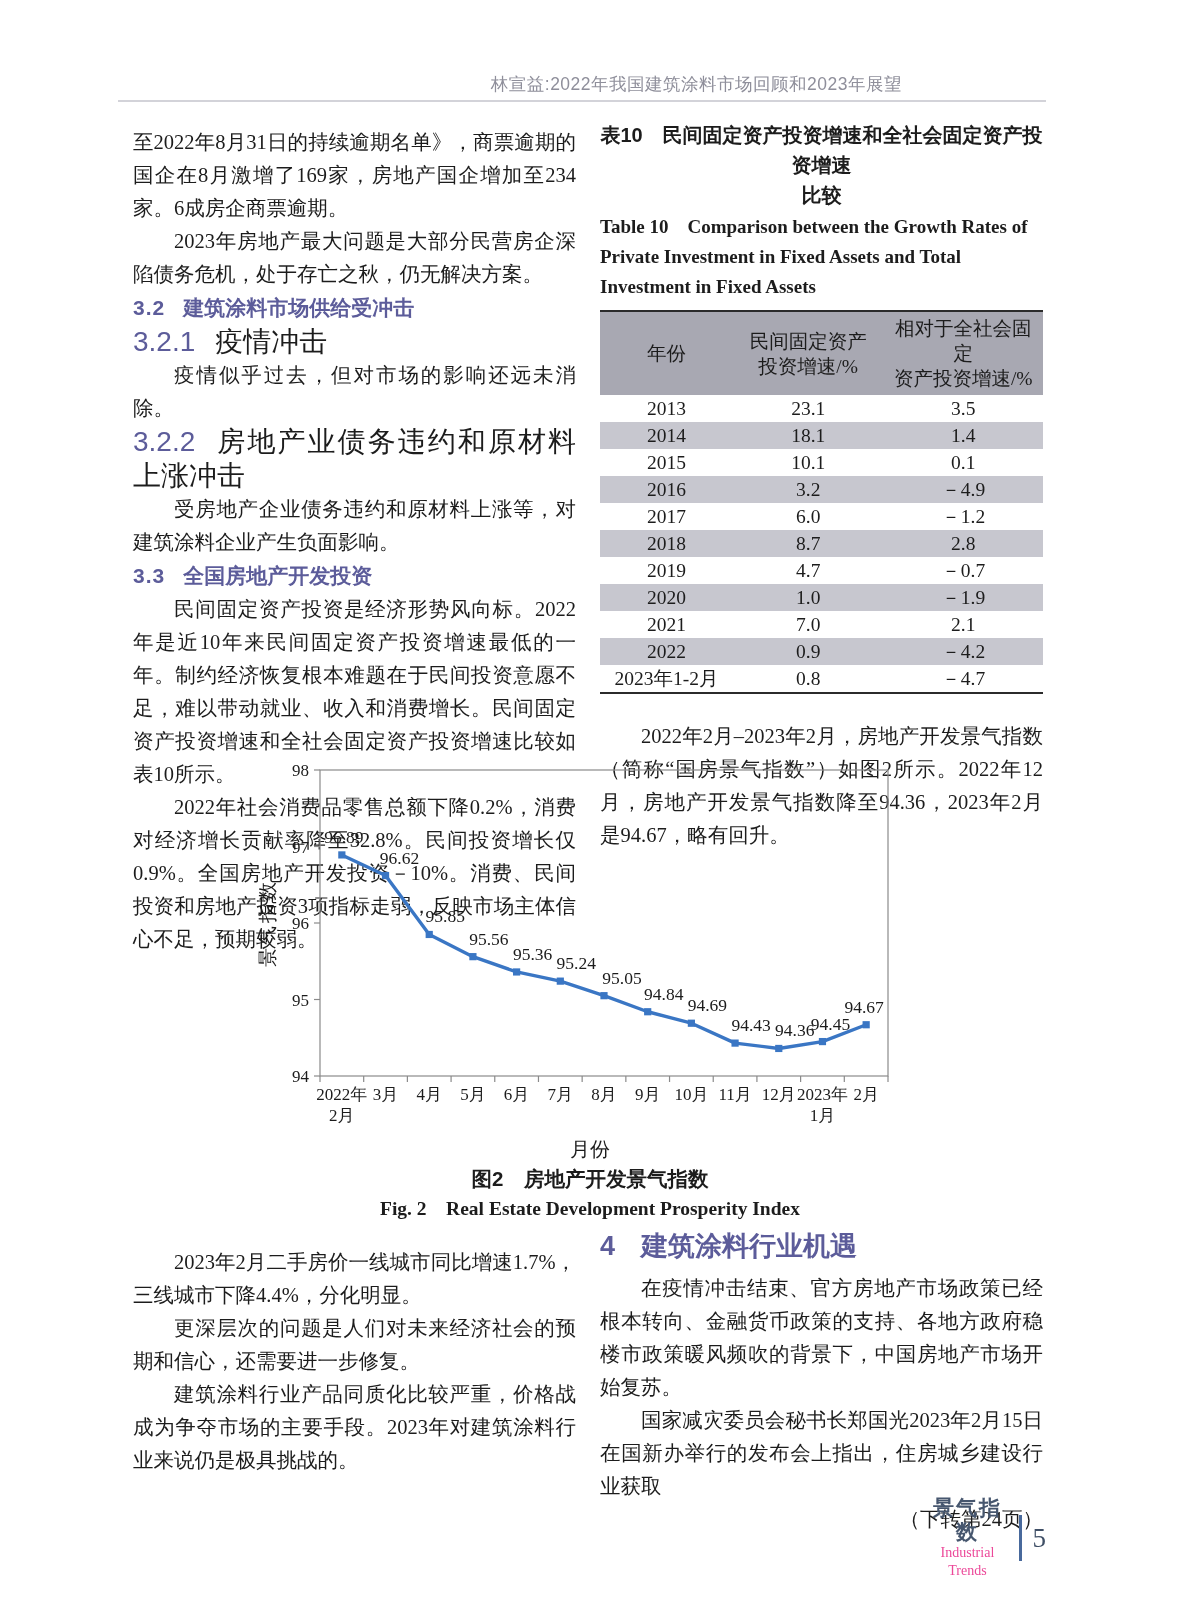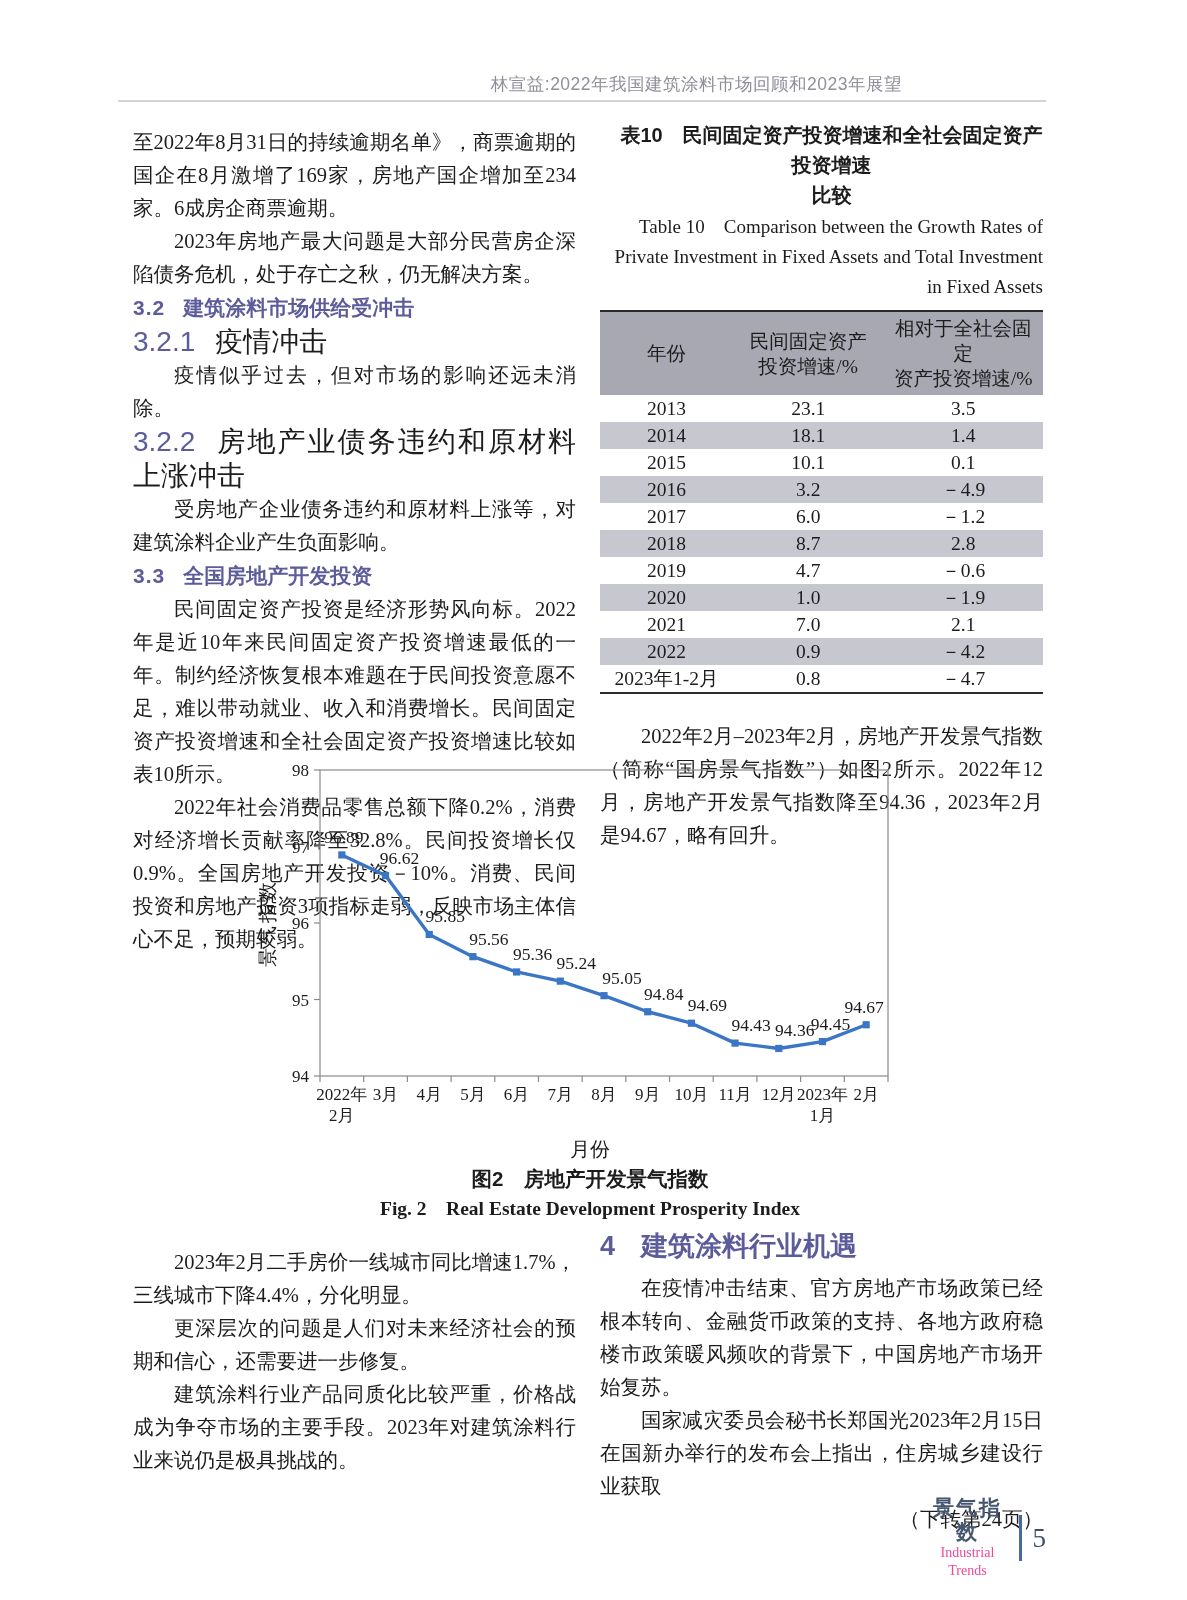"表10 民间固定资产投资增速和全社会固定资产投资增速" .tbl-cap-cn { margin-left: 20px -> none }
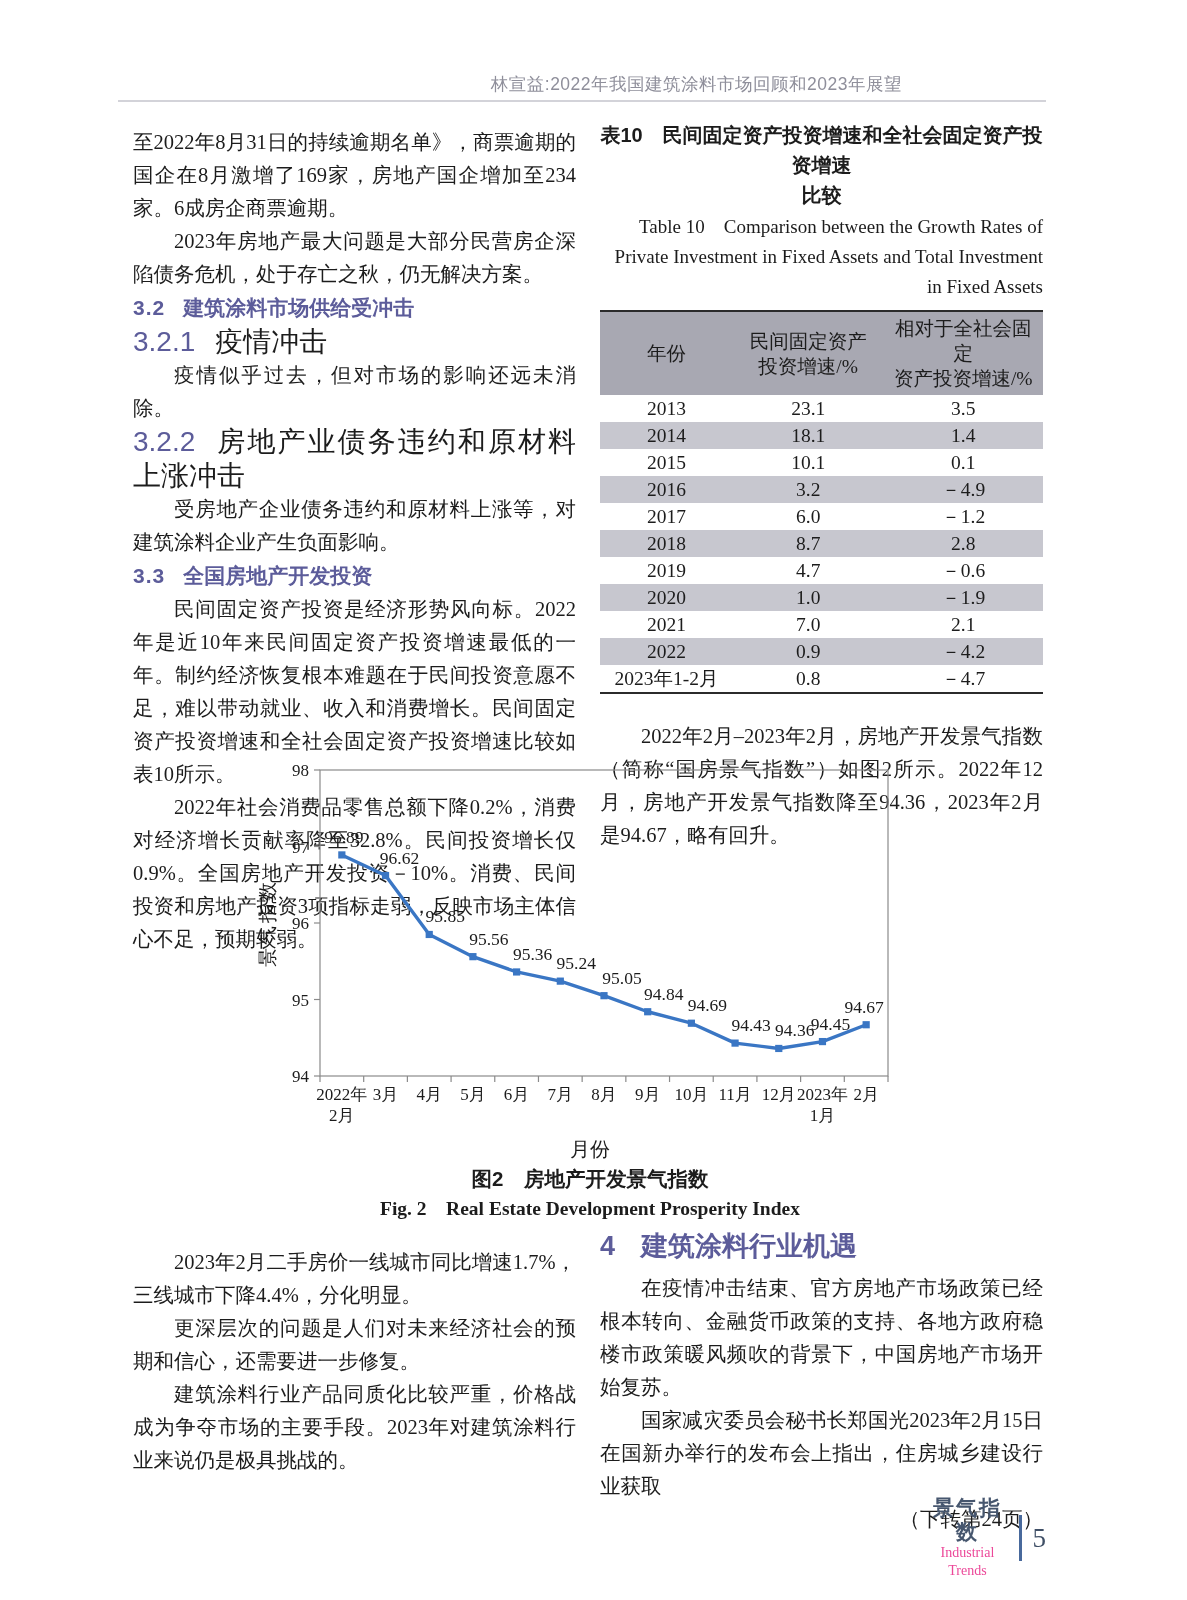"Table 10 Comparison between the" .tbl-cap-en { font-weight: normal -> bold; text-align: right -> left }
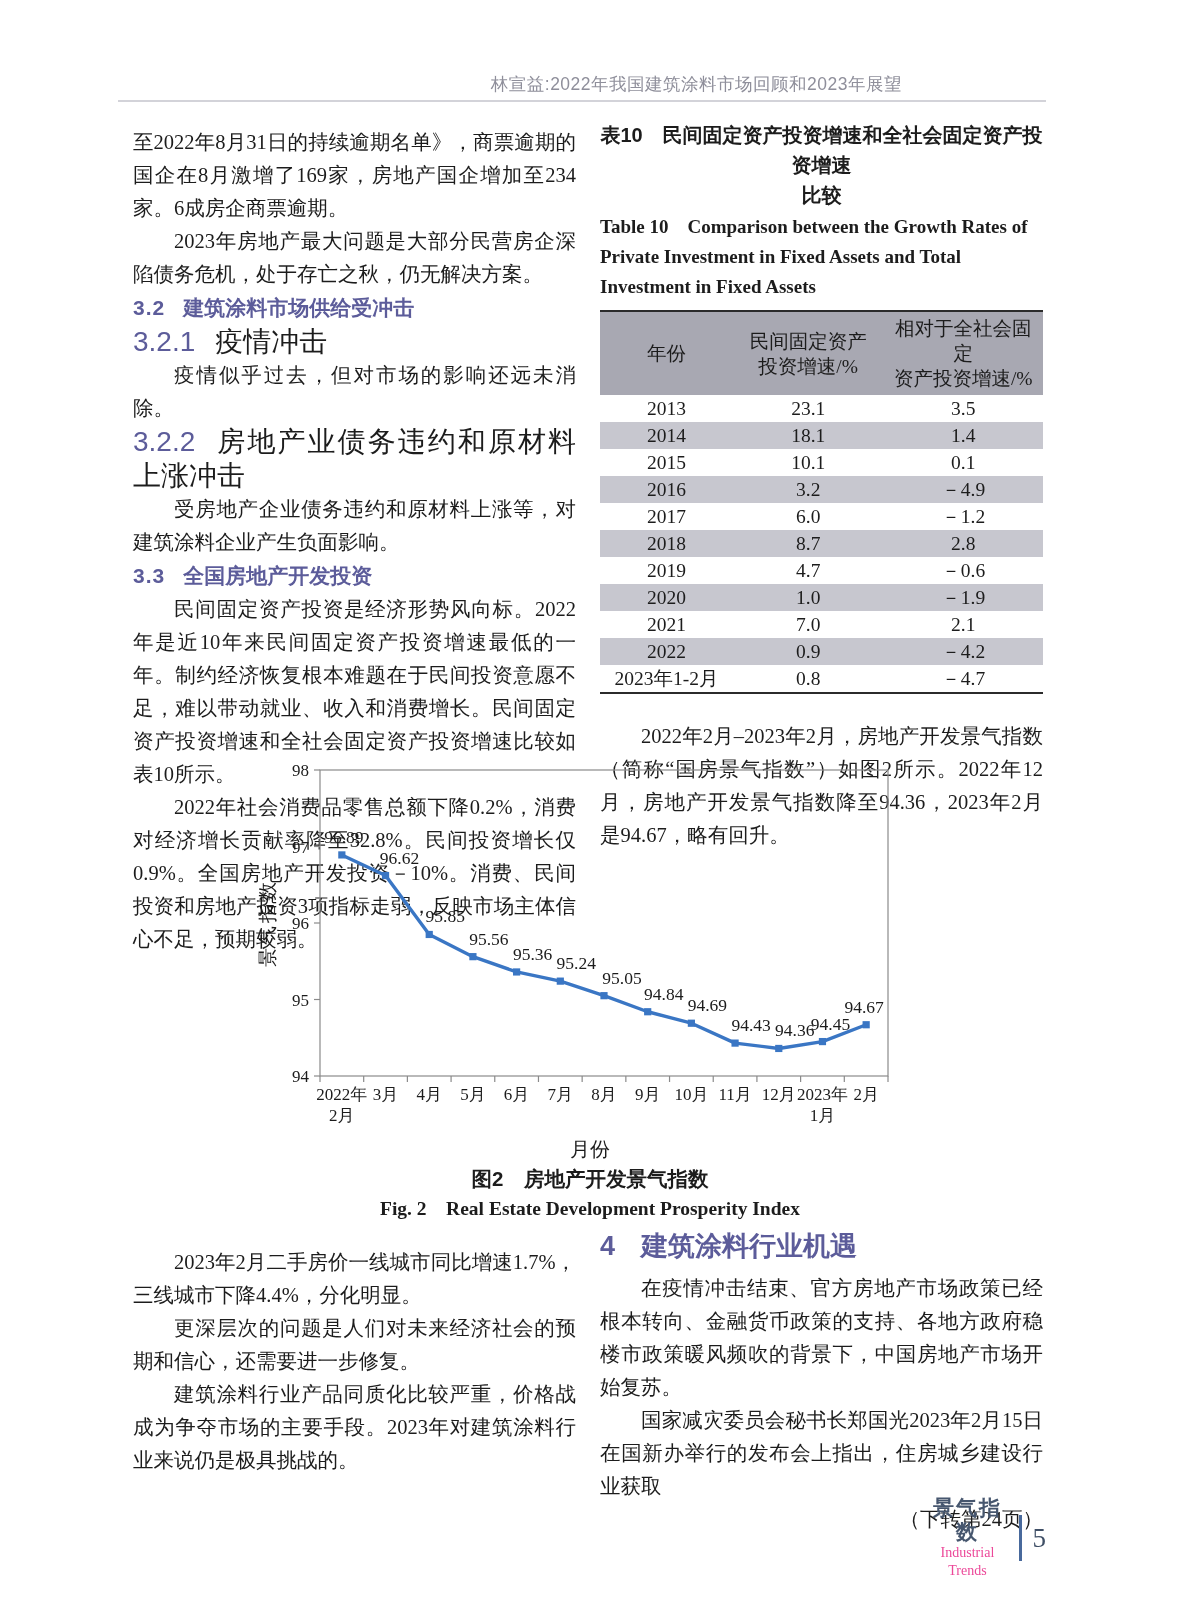"－0.6" td { text: 0.6 -> 0.7 }
